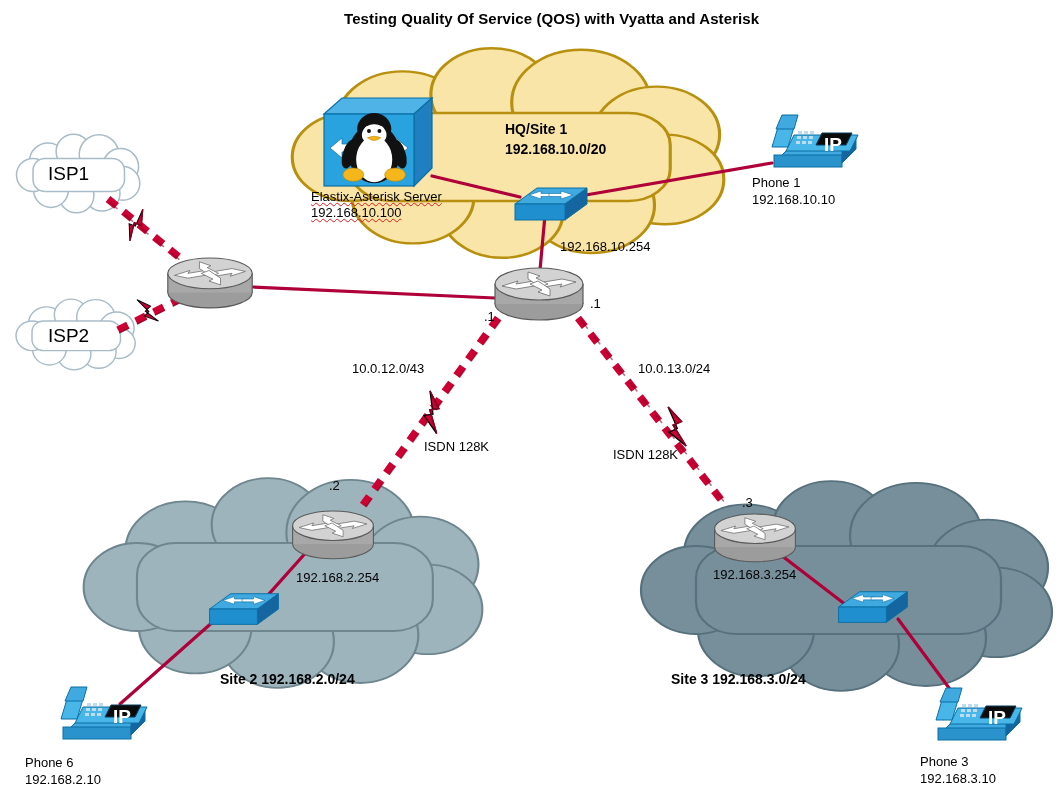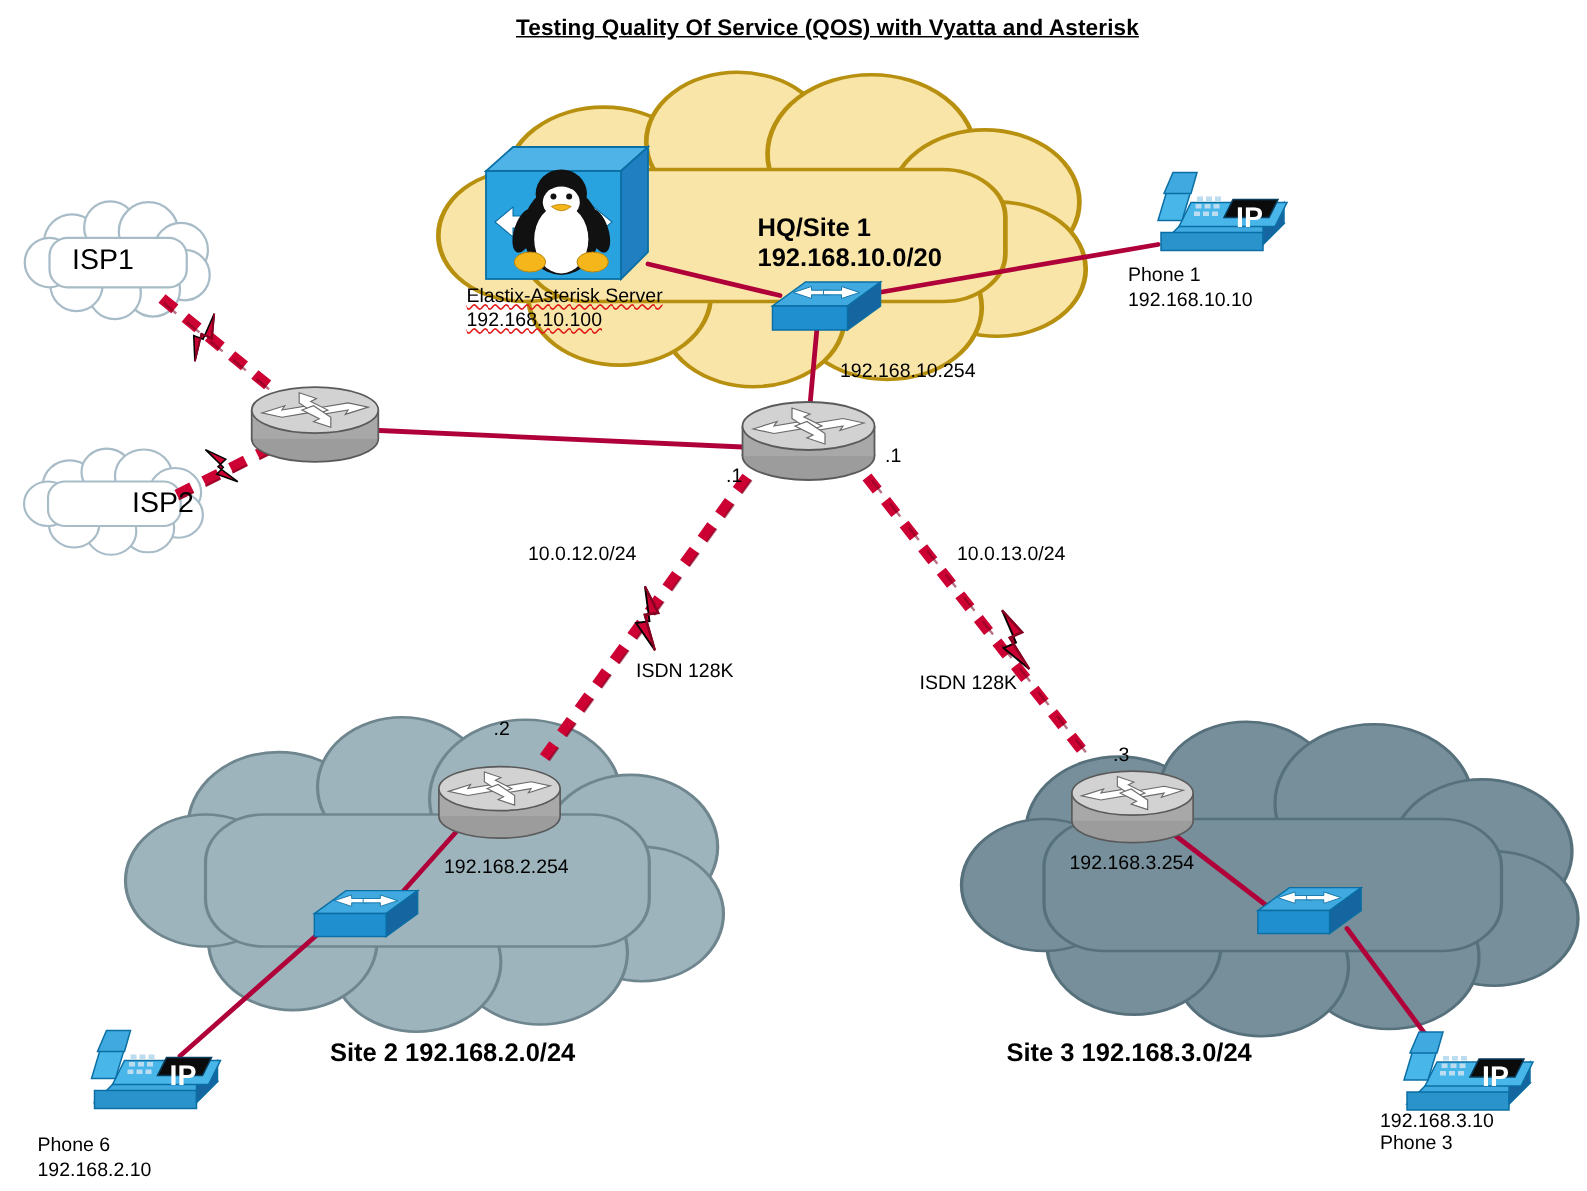"Testing Quality Of Service (QOS)" .t-title { text-decoration: underline -> none }
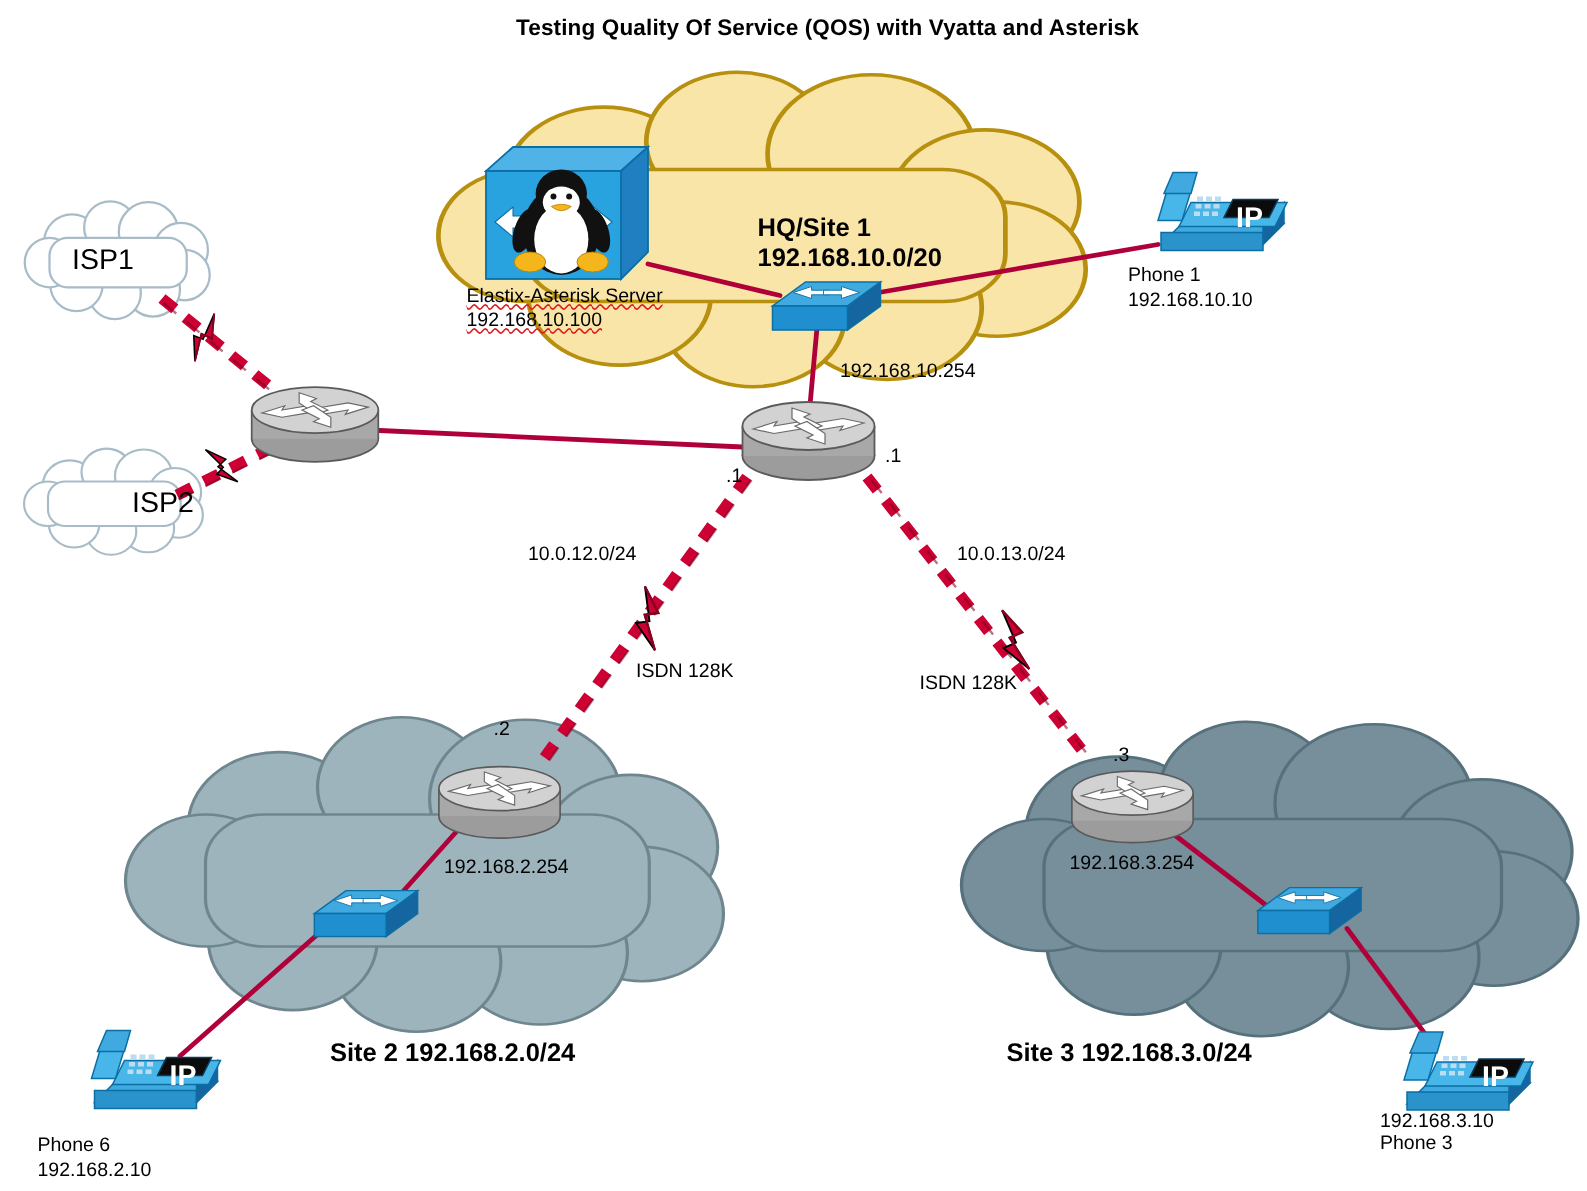"HQ/Site 1" .t-big { font-size: 17px -> 14px; margin-top: 20px -> none }
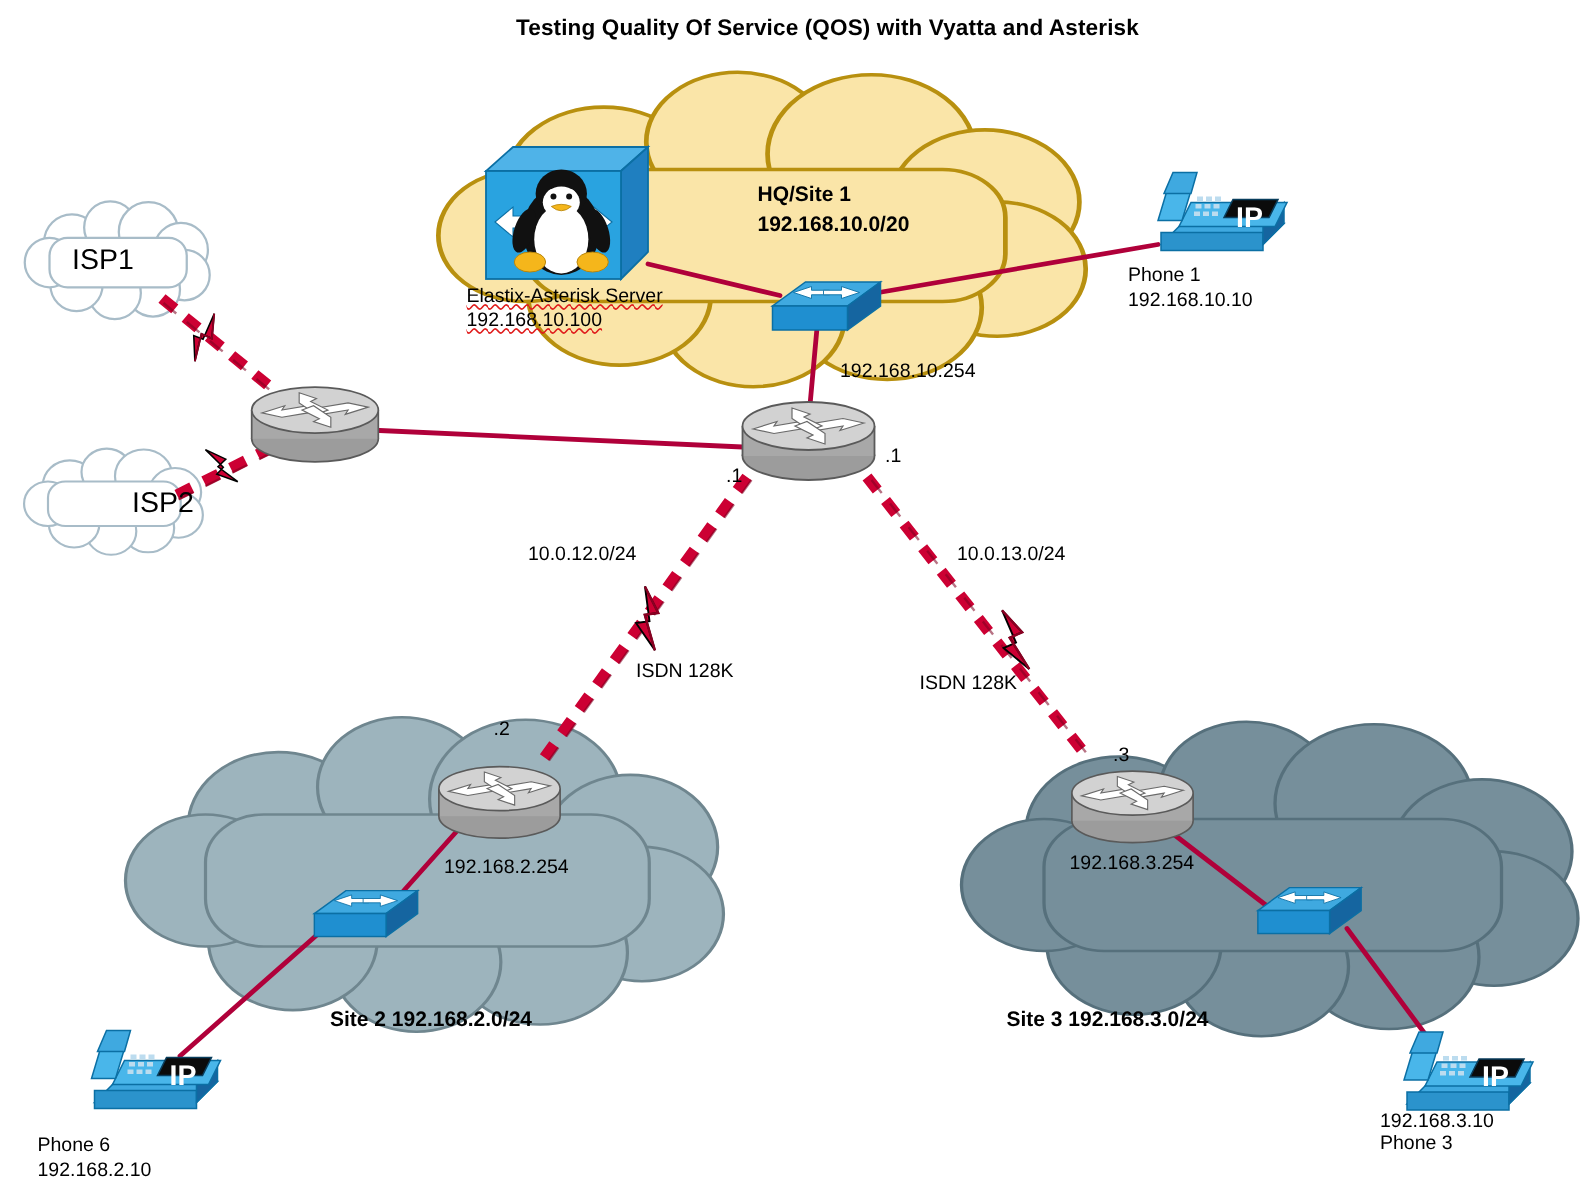"ISP2" div.txt { margin-left: 40px -> none }
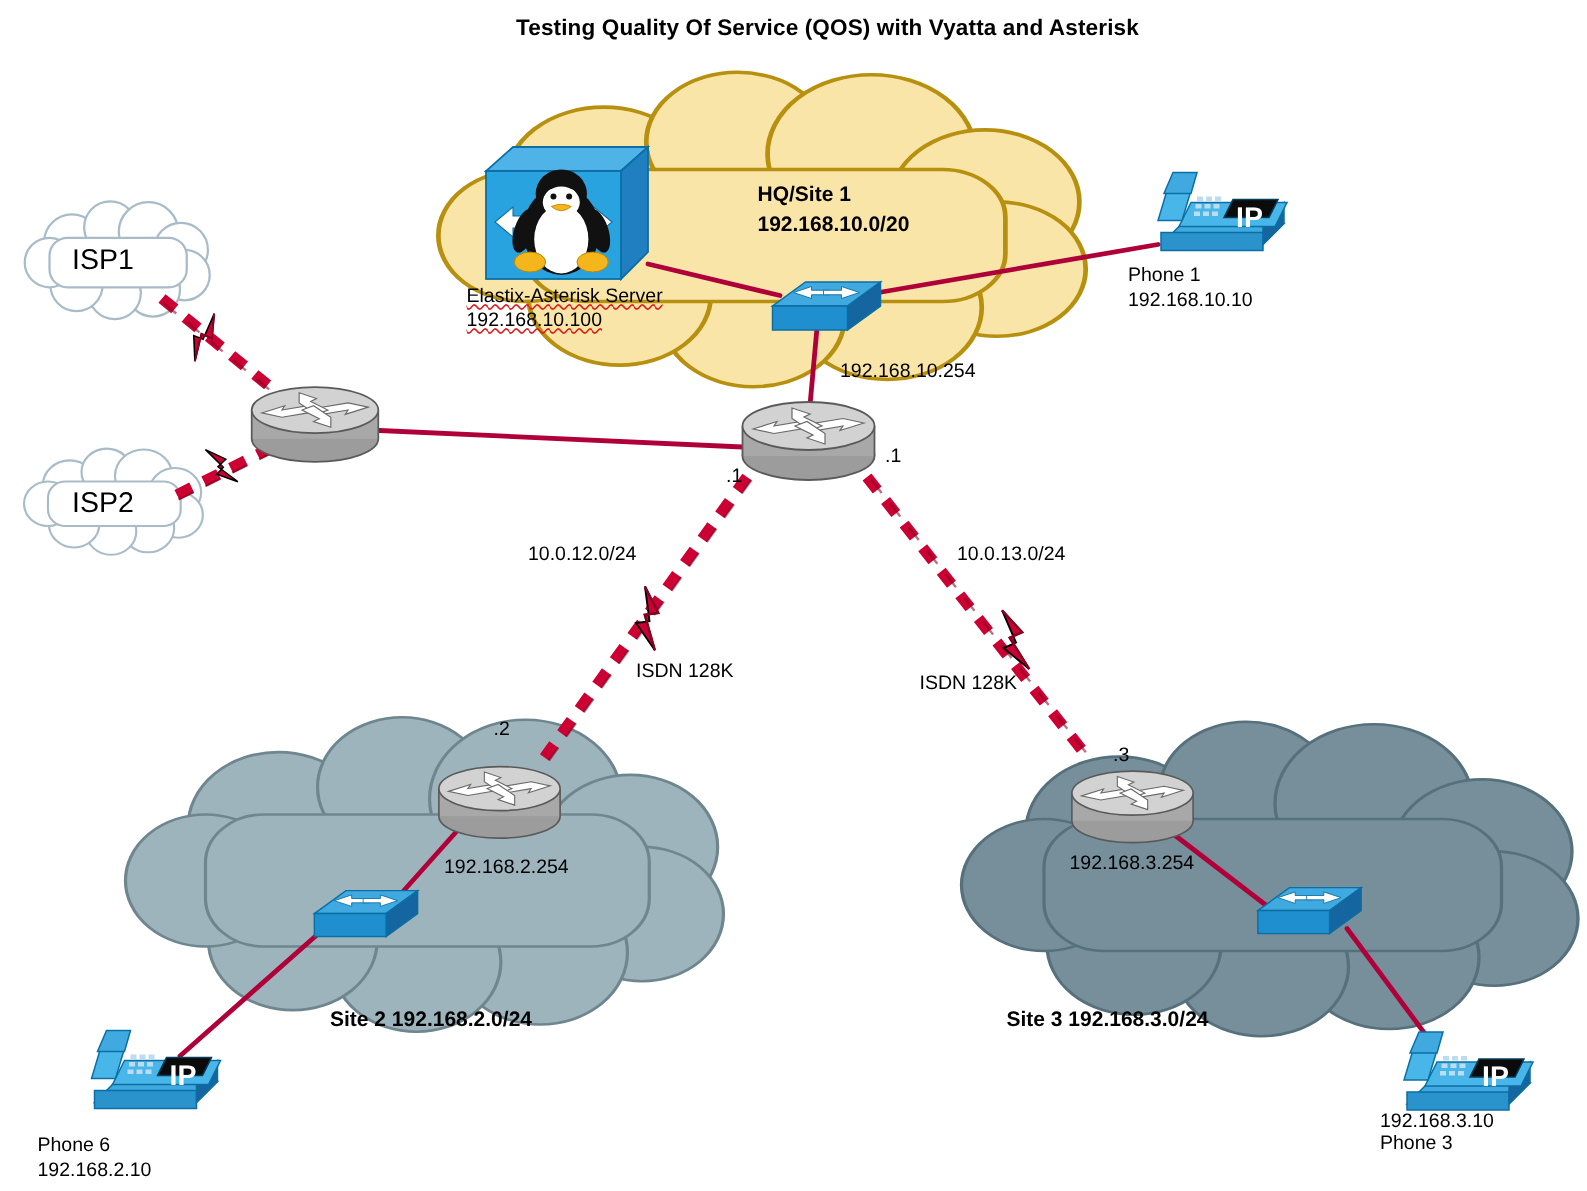"10.0.12.0/24" div.txt { text: 10.0.12.0/24 -> 10.0.12.0/43 }
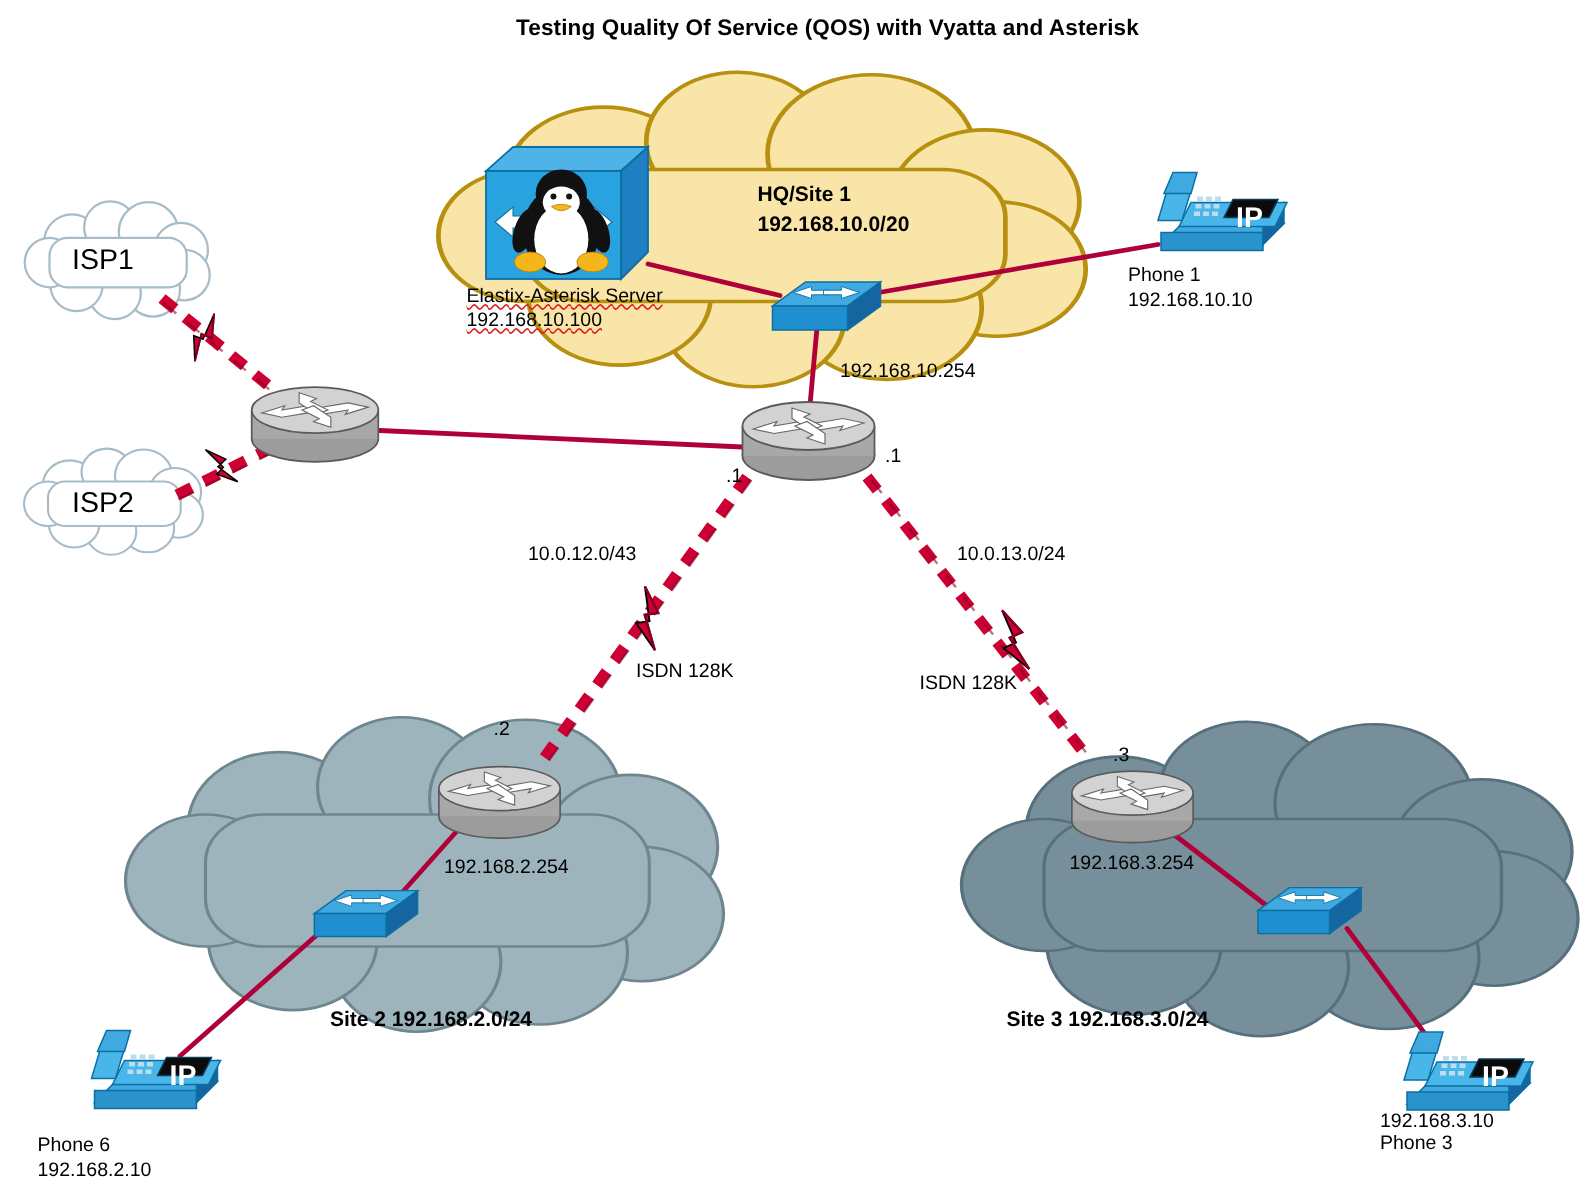"192.168.3.10" div.txt { top: 740px -> 772px }
